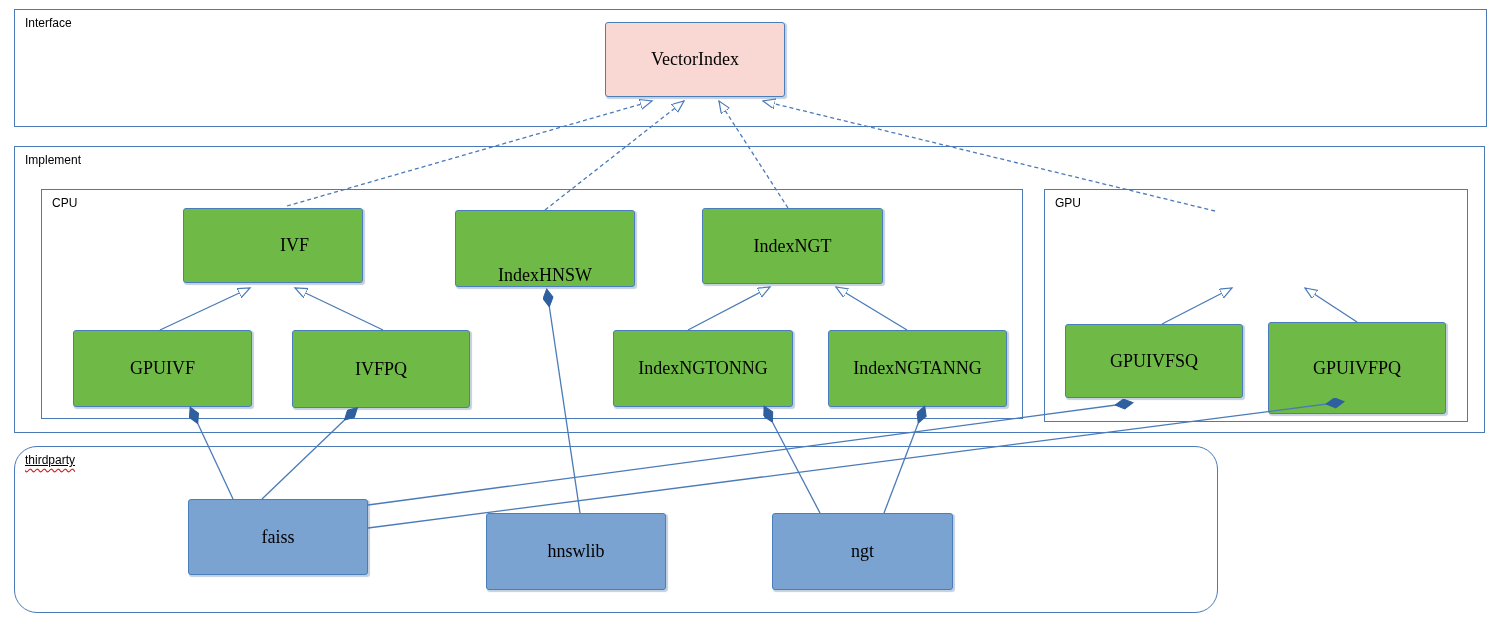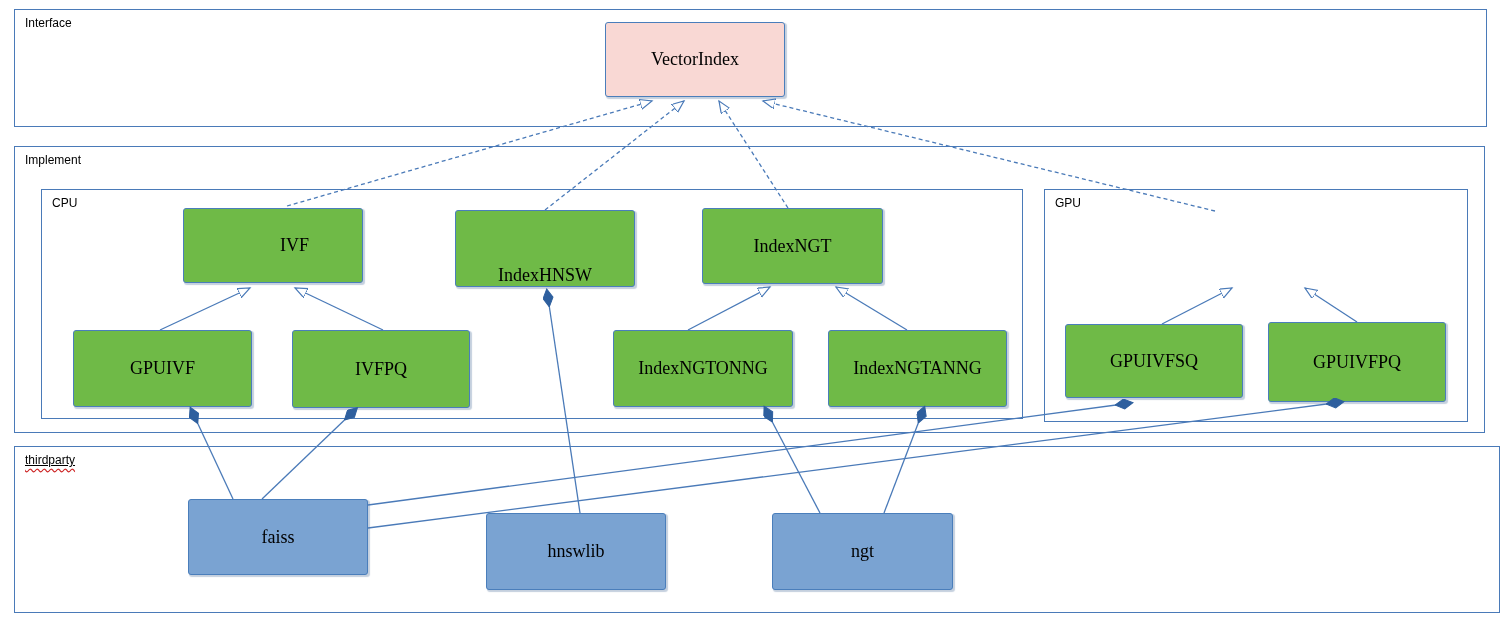"GPUIVFPQ" #n-gpuivfpq { height: 80px -> 92px }
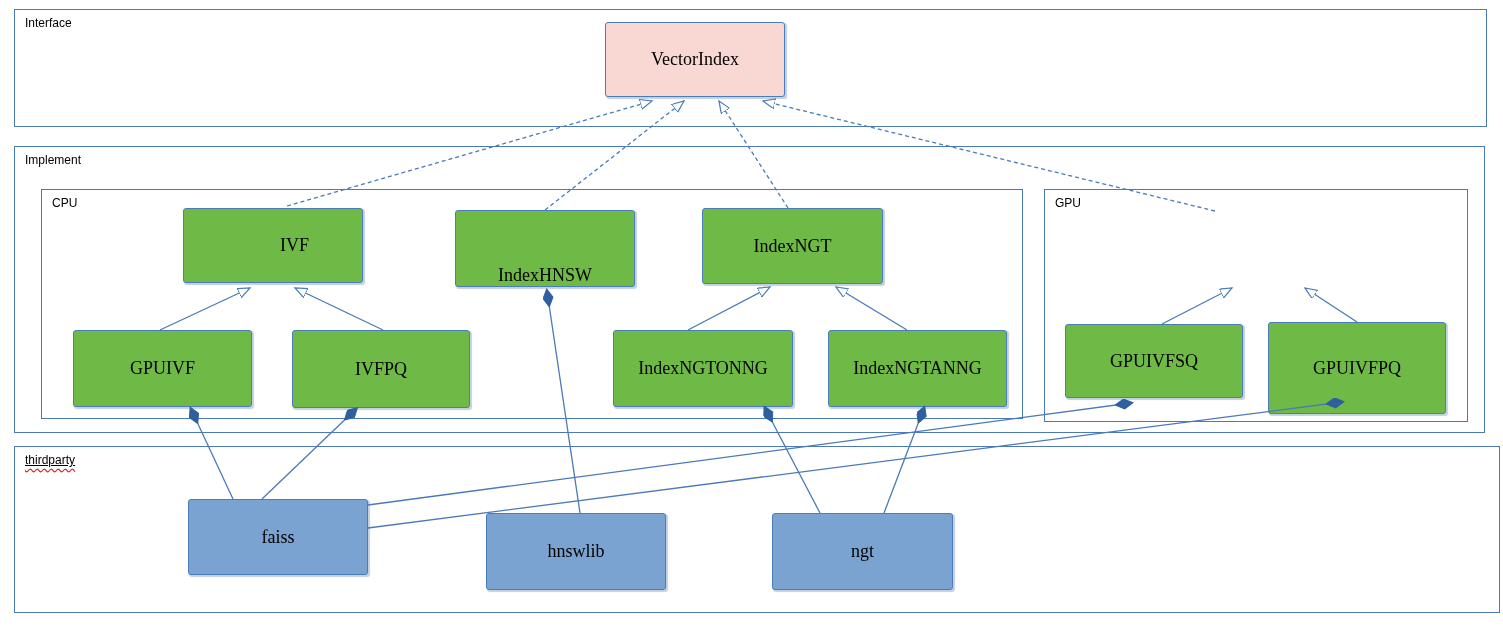"thirdparty" #c-thirdparty { border-radius: none -> 23px; width: 1486px -> 1204px }
